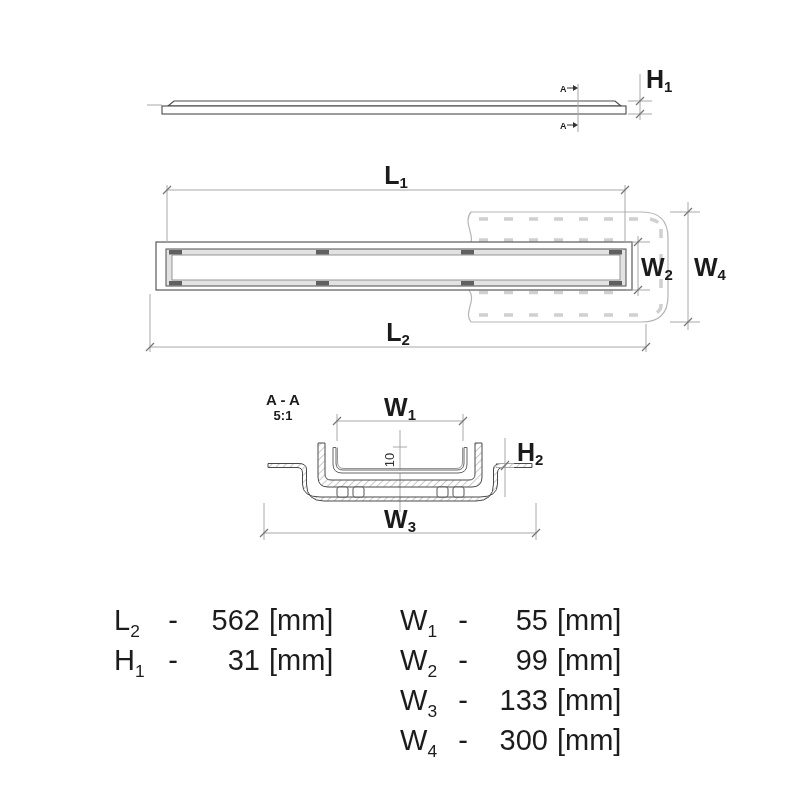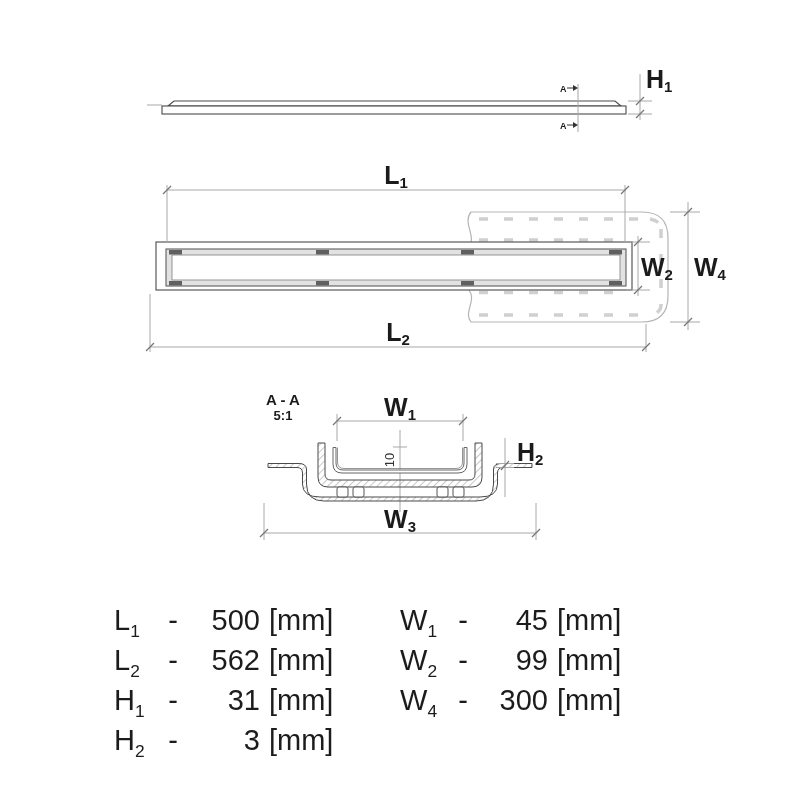"L1- 500 [mm]" div.dim-row { html: <div> <span><span>L</span><sub>1</sub></span><span>-</span><span>500</span><span>[mm]</span> </div> -> none }
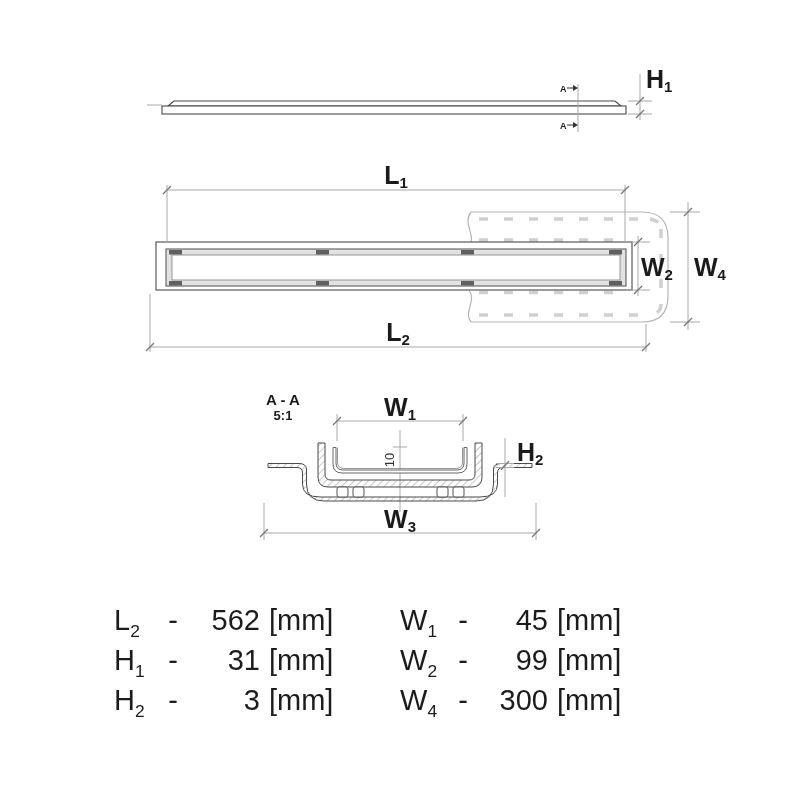"45" span.val { text: 45 -> 55 }
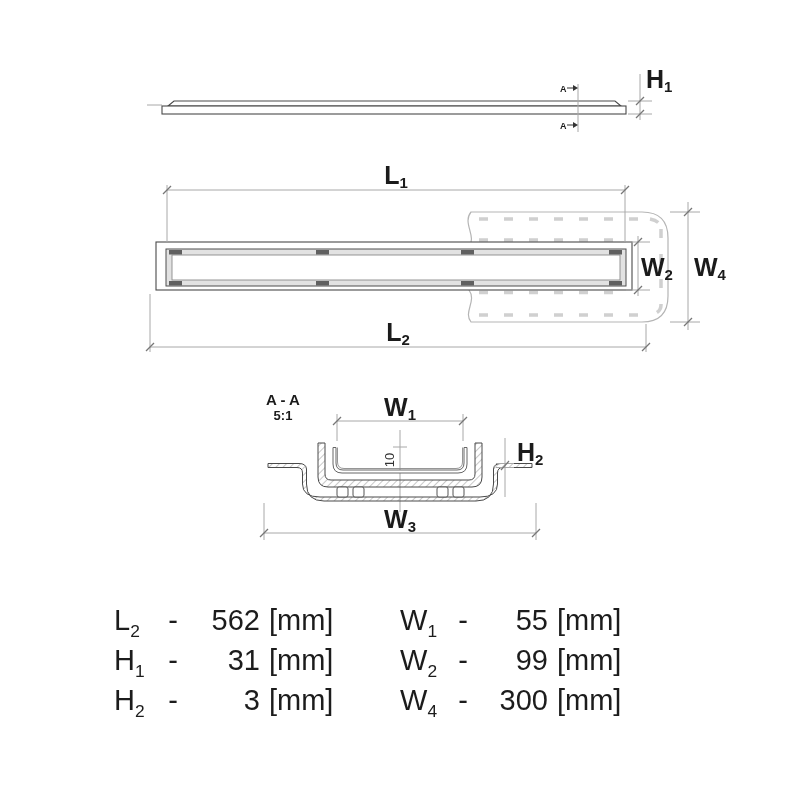"H2- 3 [mm]" div.dim-row { html: <div> <span><span>H</span><sub>2</sub></span><span>-</span><span>3</span><span>[mm]</span> </div> -> none }
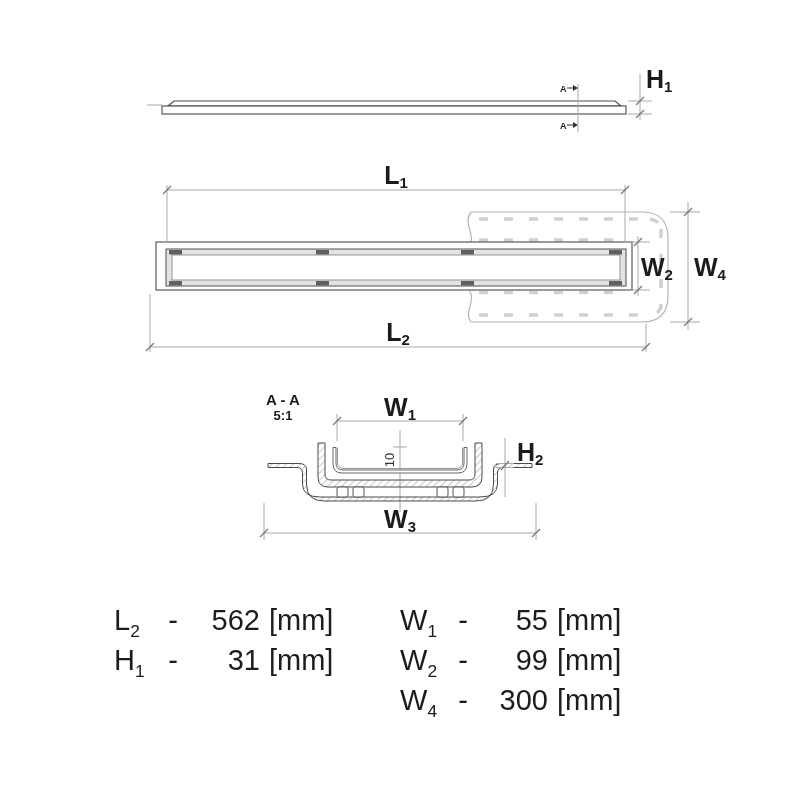"W3- 133 [mm]" div.dim-row { html: none -> <div> <span><span>W</span><sub>3</sub></span><span>-</span><span>133</span><span>[mm]</span> </div> }
